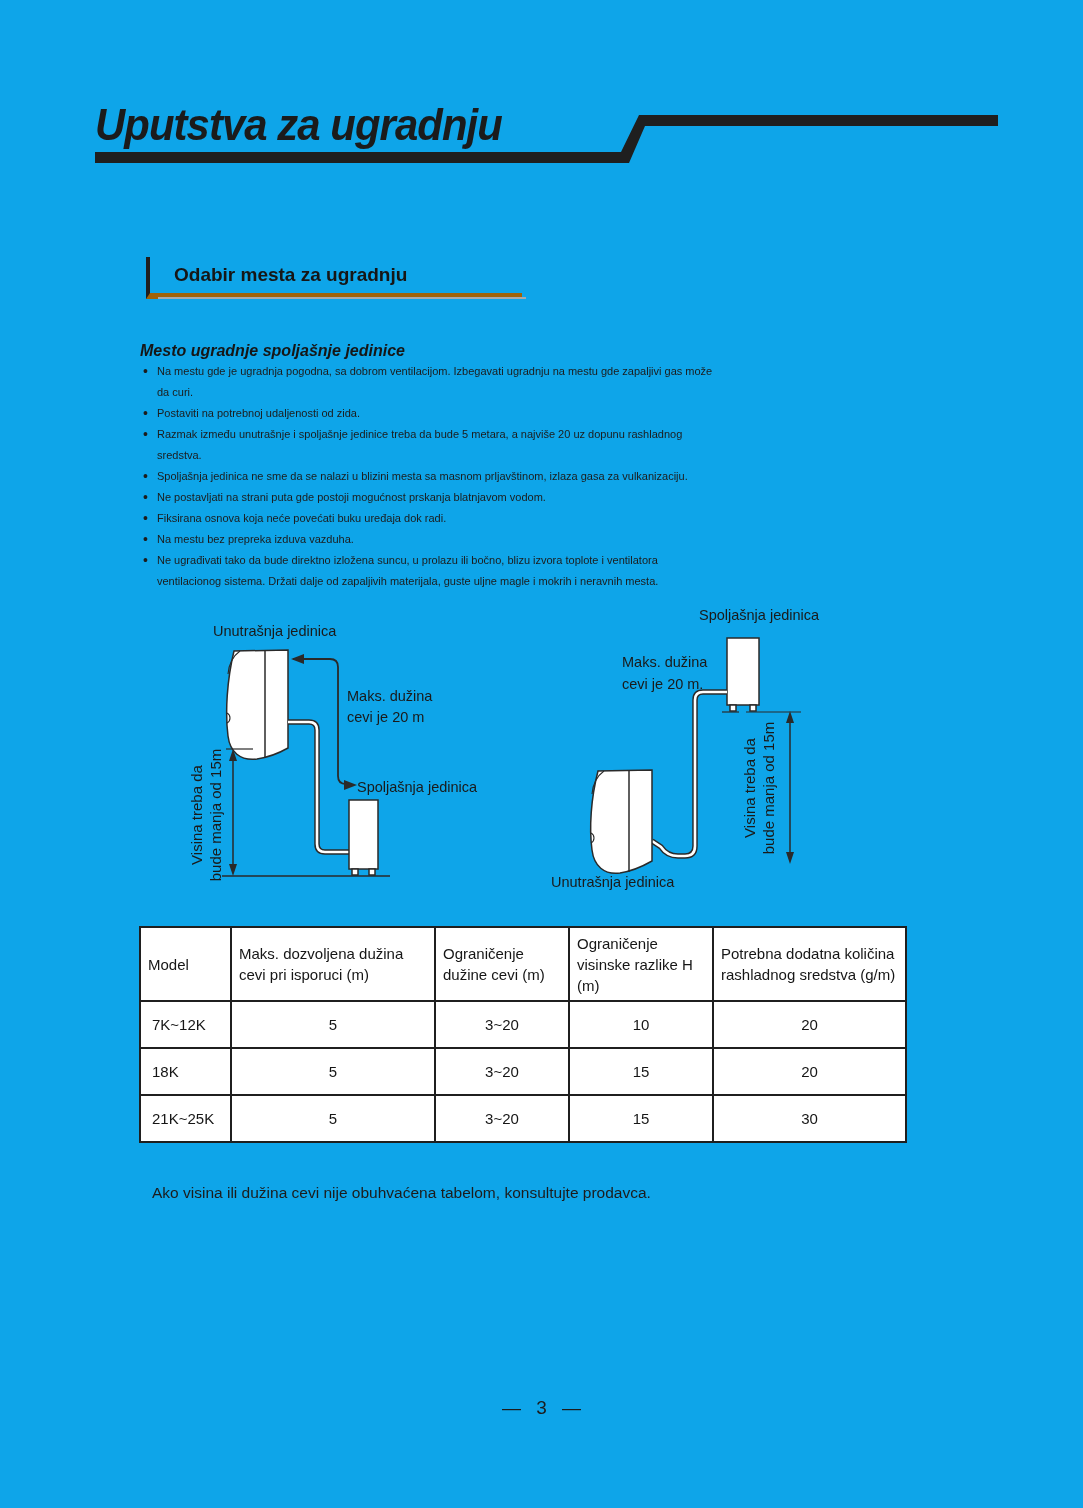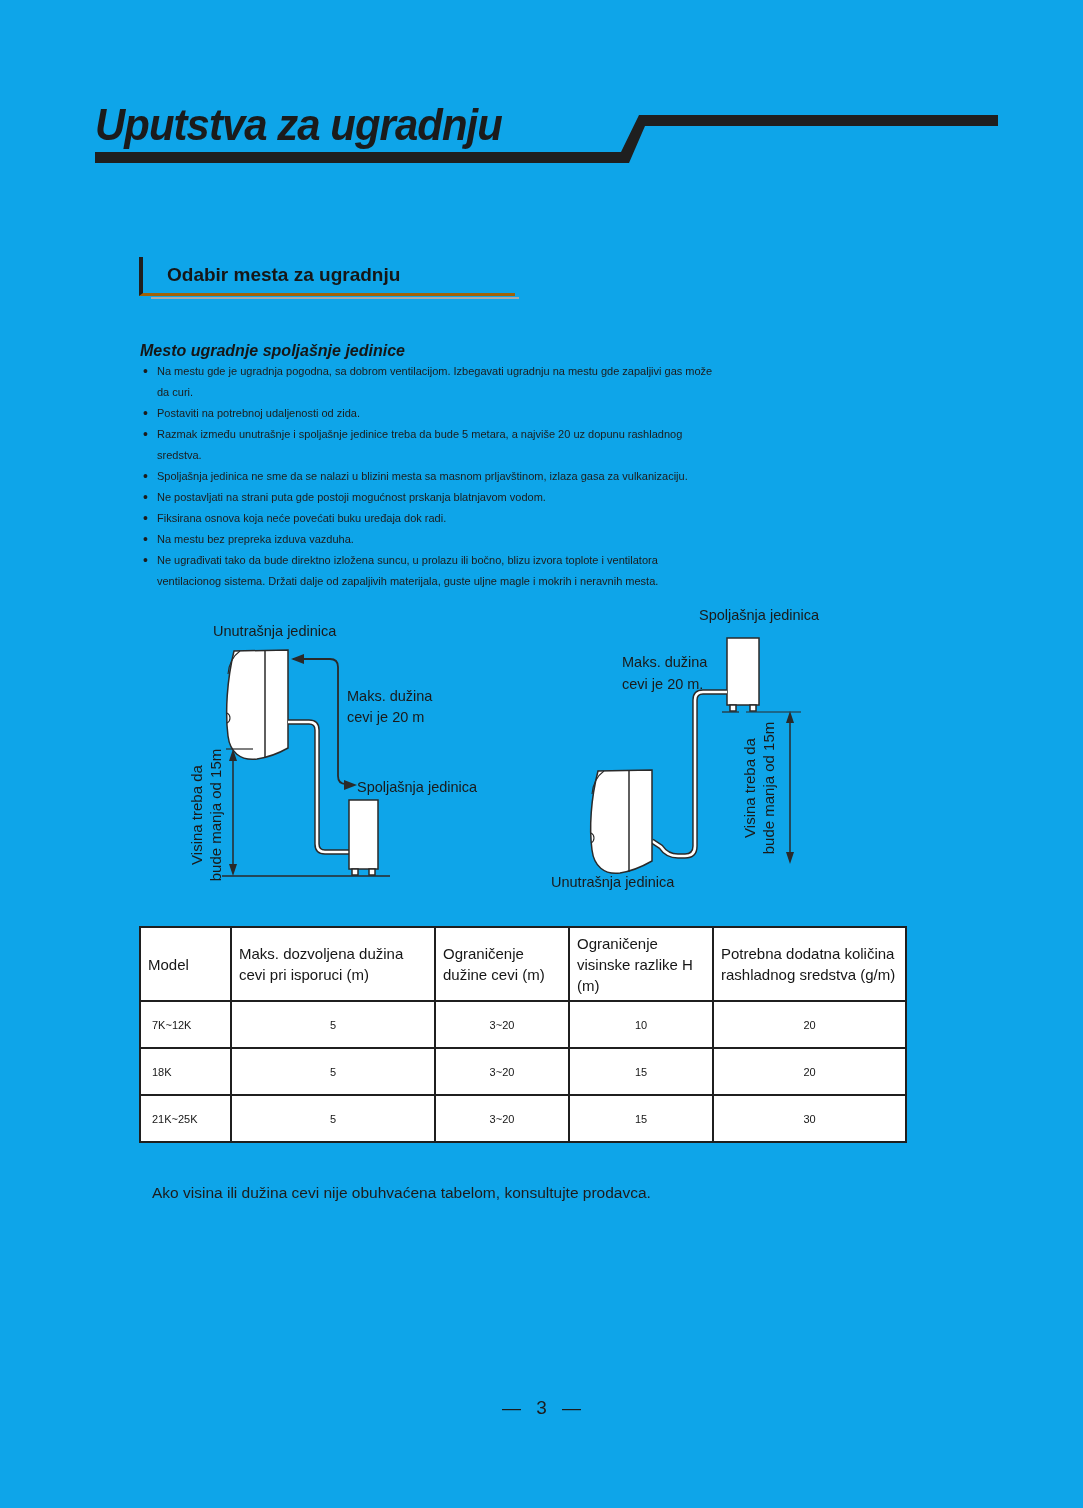"Odabir mesta za ugradnju" .section-box { border-bottom: 3px solid #a16207 -> 6px solid #a16207; left: 139px -> 146px }
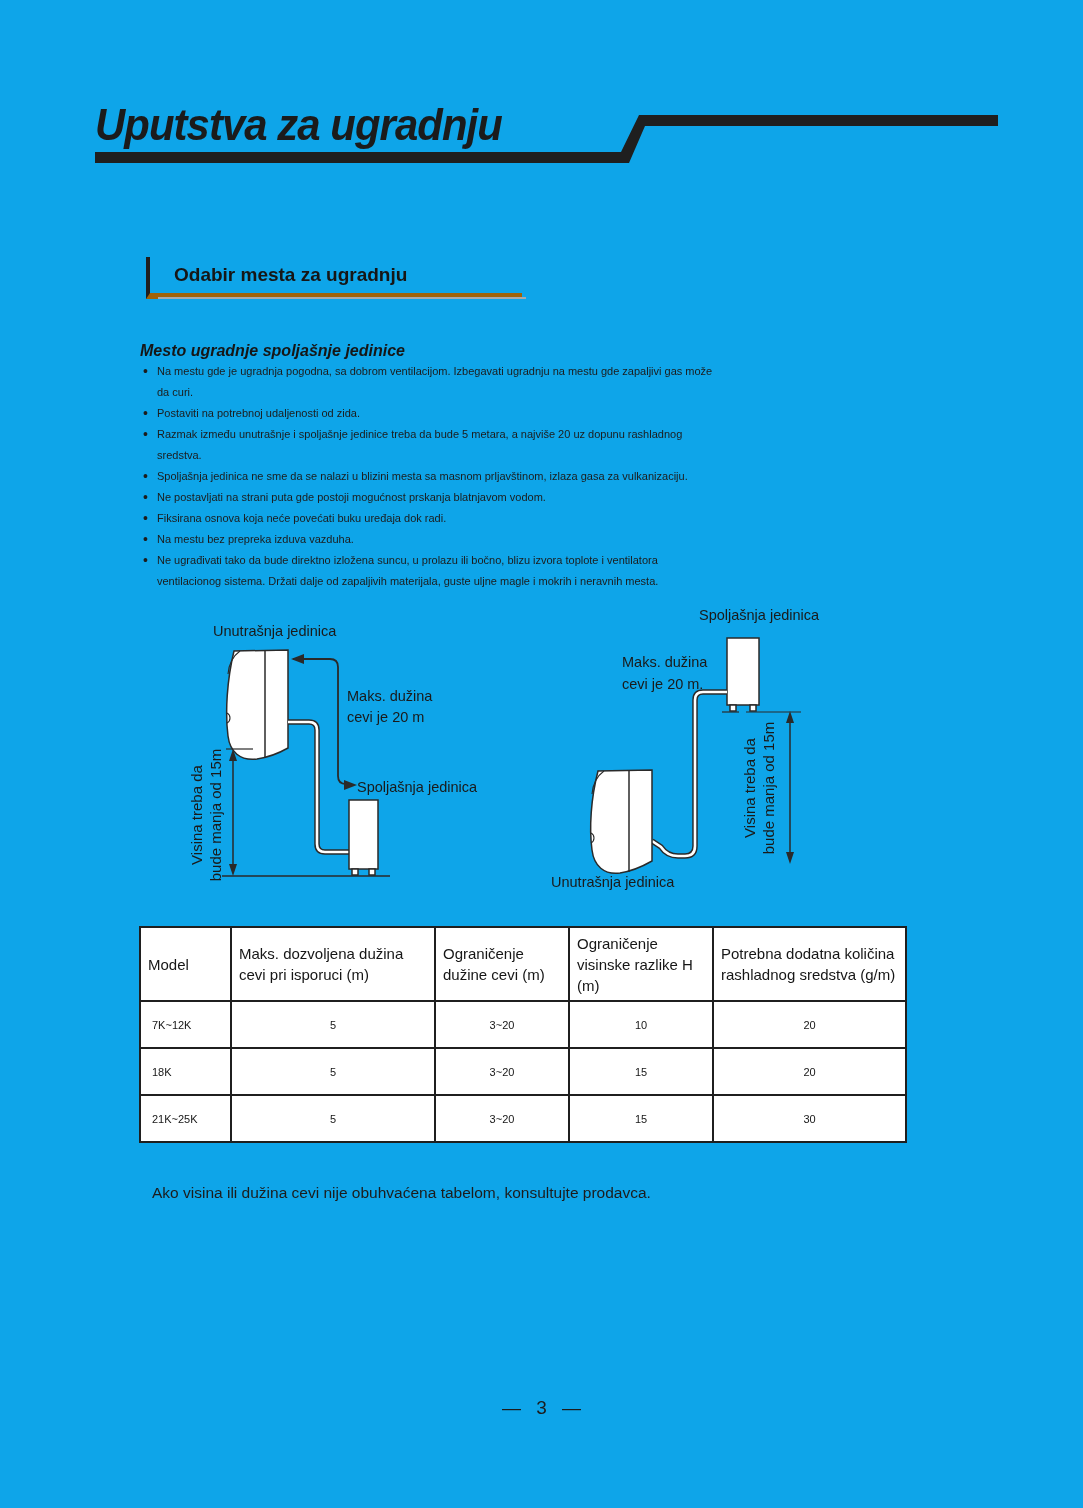"7K~12K" .spec-table td { font-size: 11px -> 15px }
